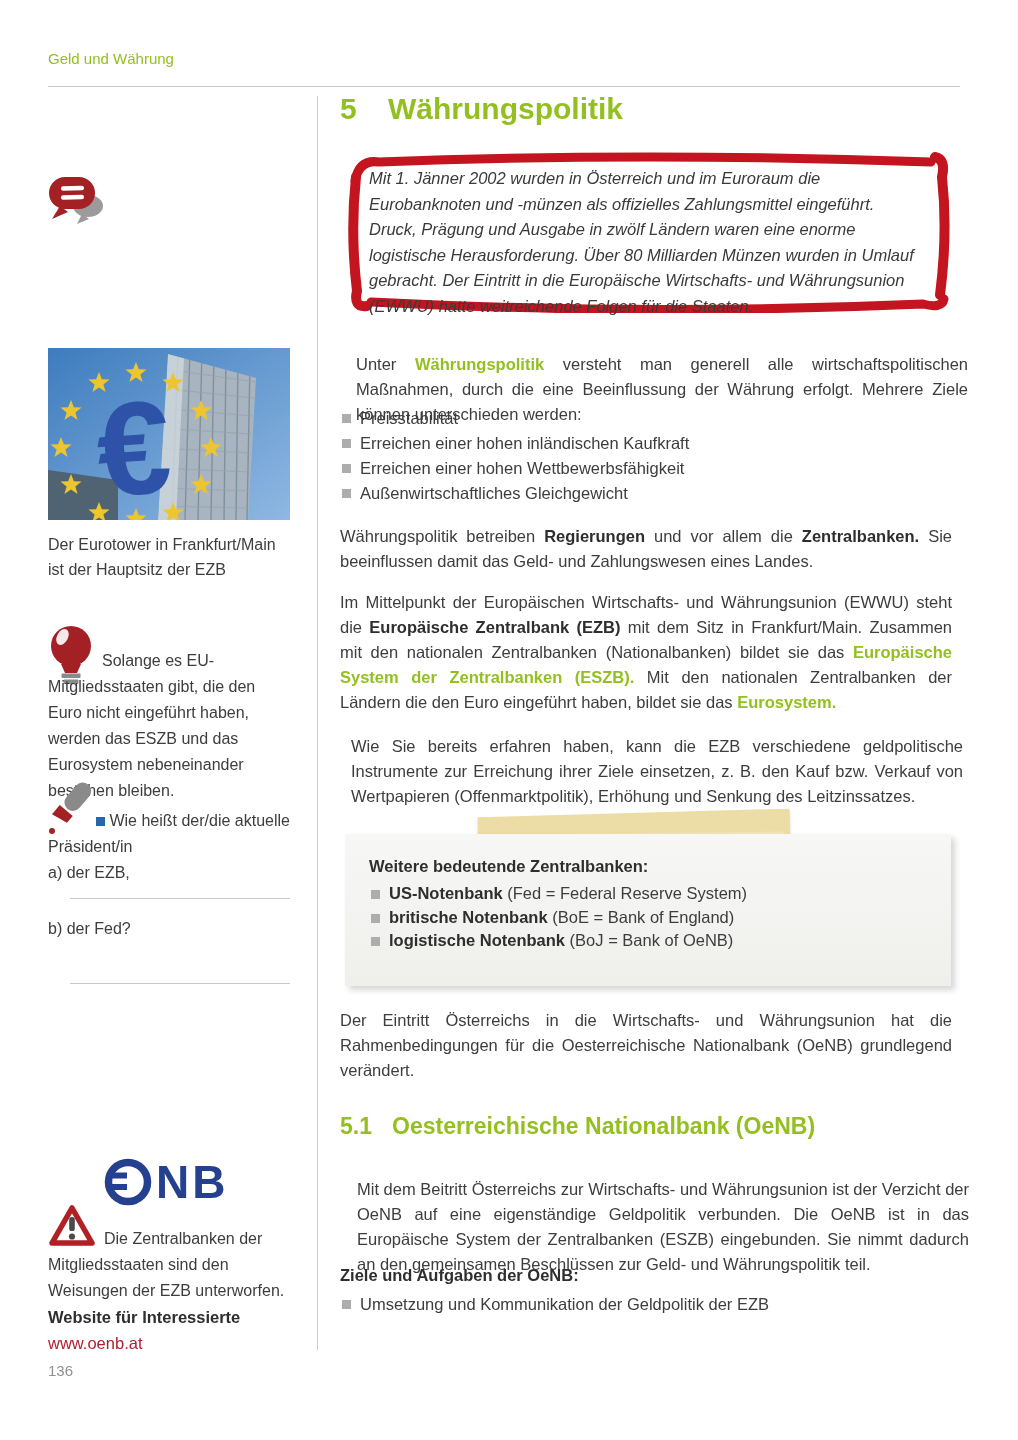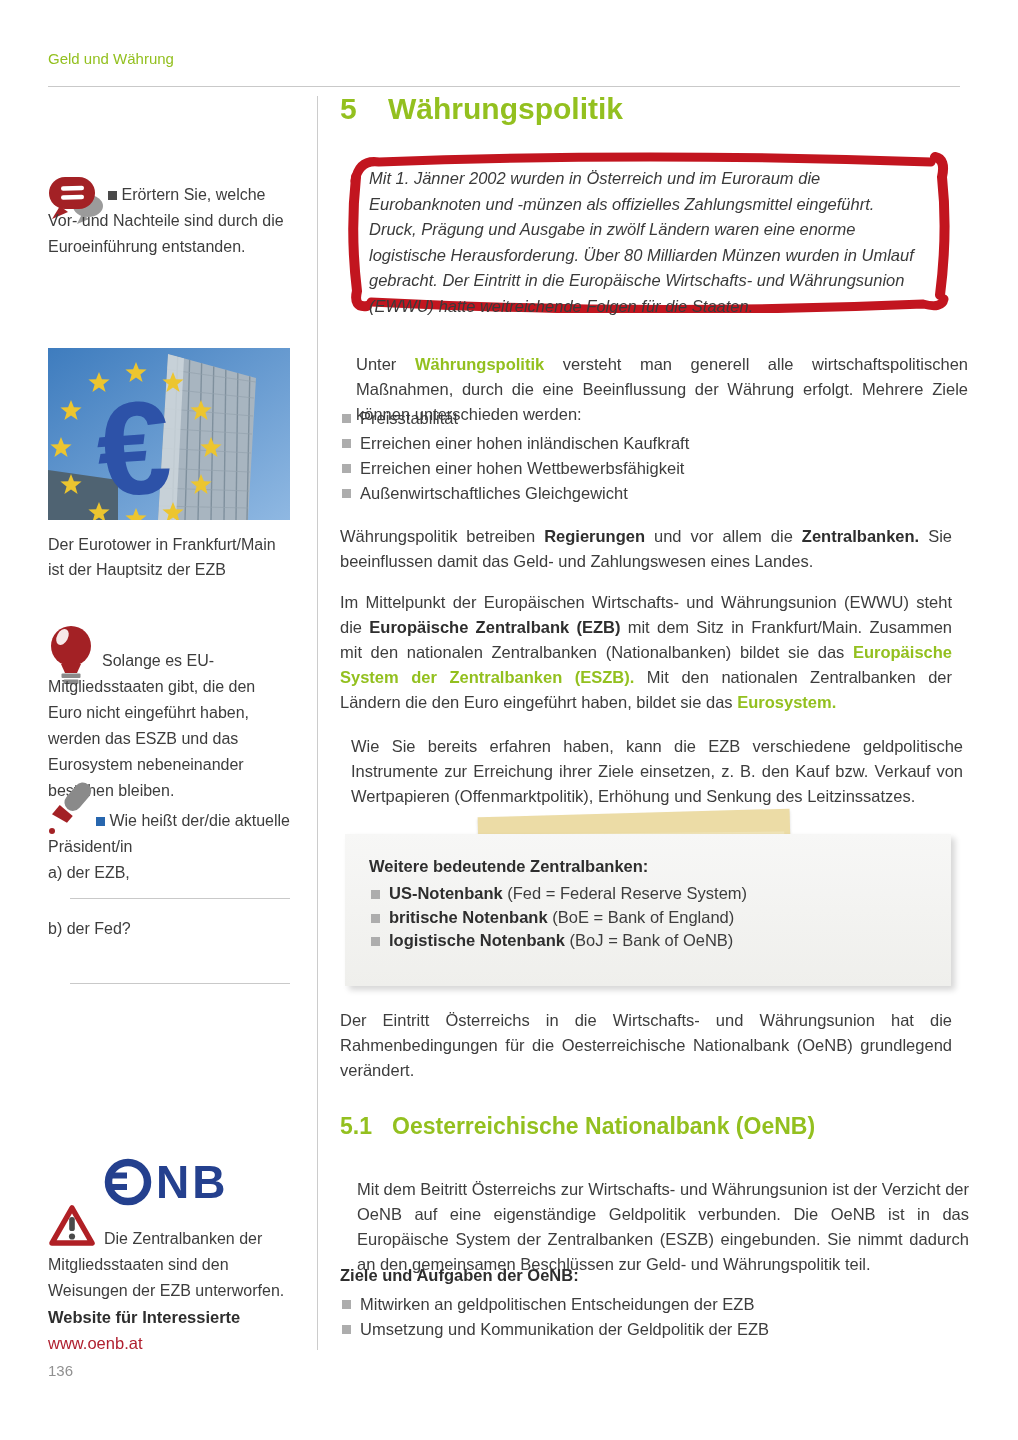"Erörtern Sie, welche Vor- und" p.abs { html: <p><span></span> <span>Erörtern Sie, welche Vor- und Nachteile sind durch die Euroeinführung entstanden.</span></p> -> none }
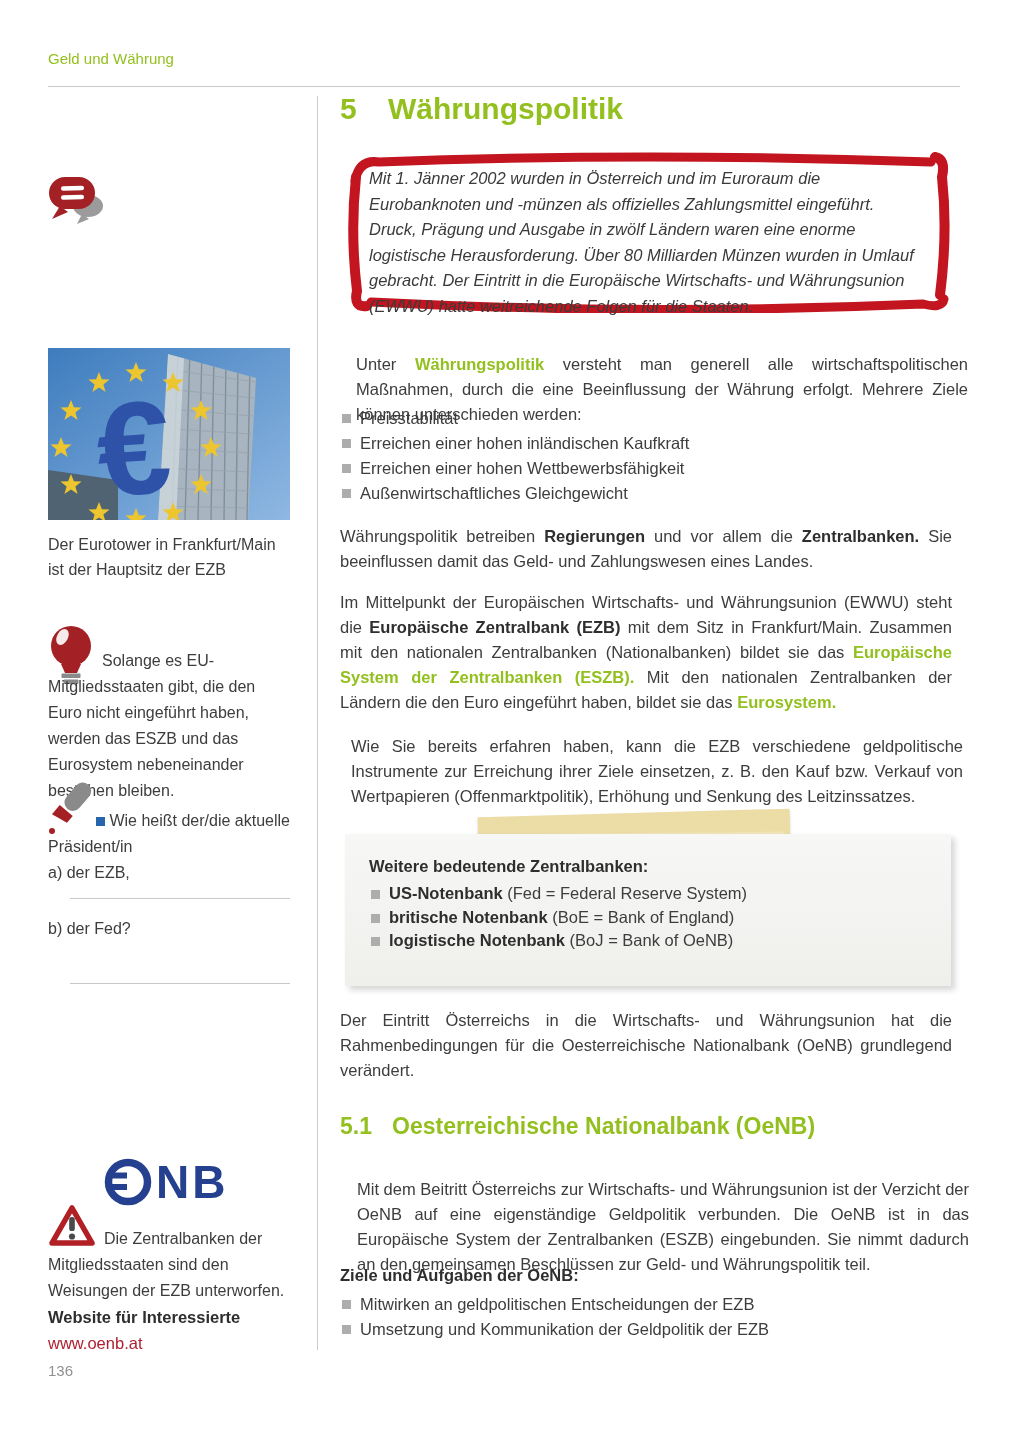"Mitwirken an geldpolitischen" li { html: <li><span></span><span>Mitwirken an geldpolitischen Entscheidungen der EZB</span></li> -> none }
